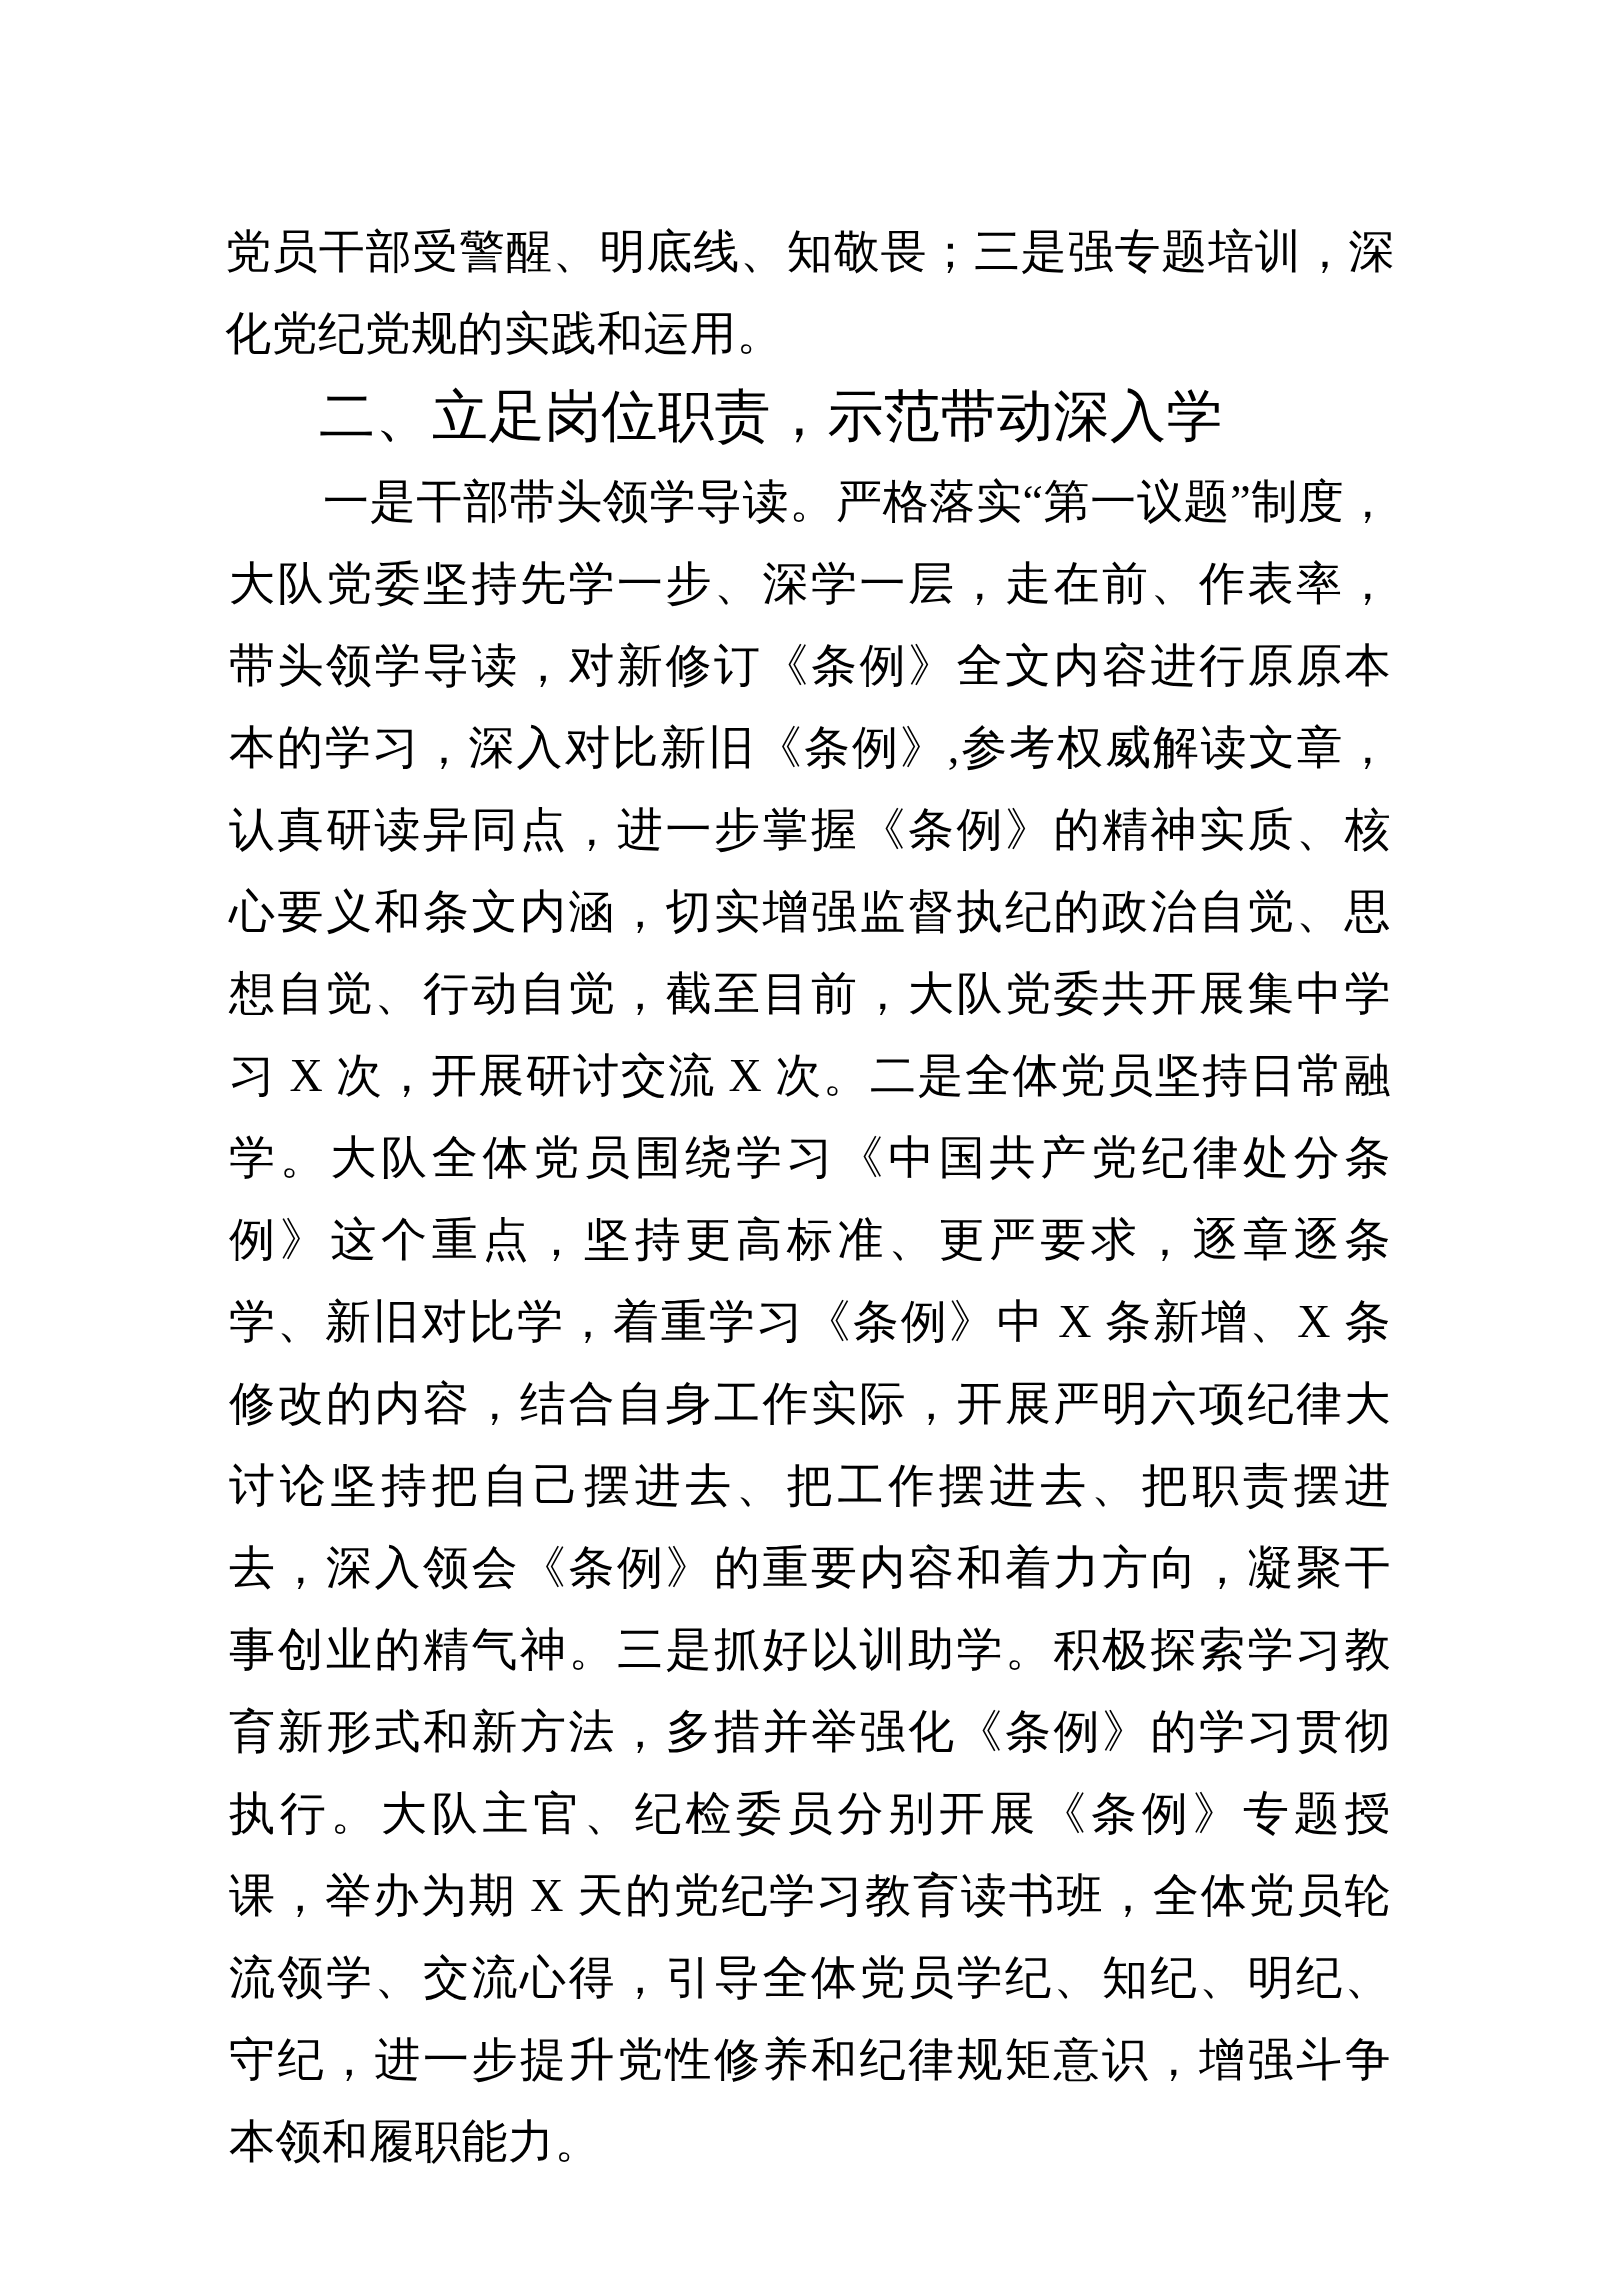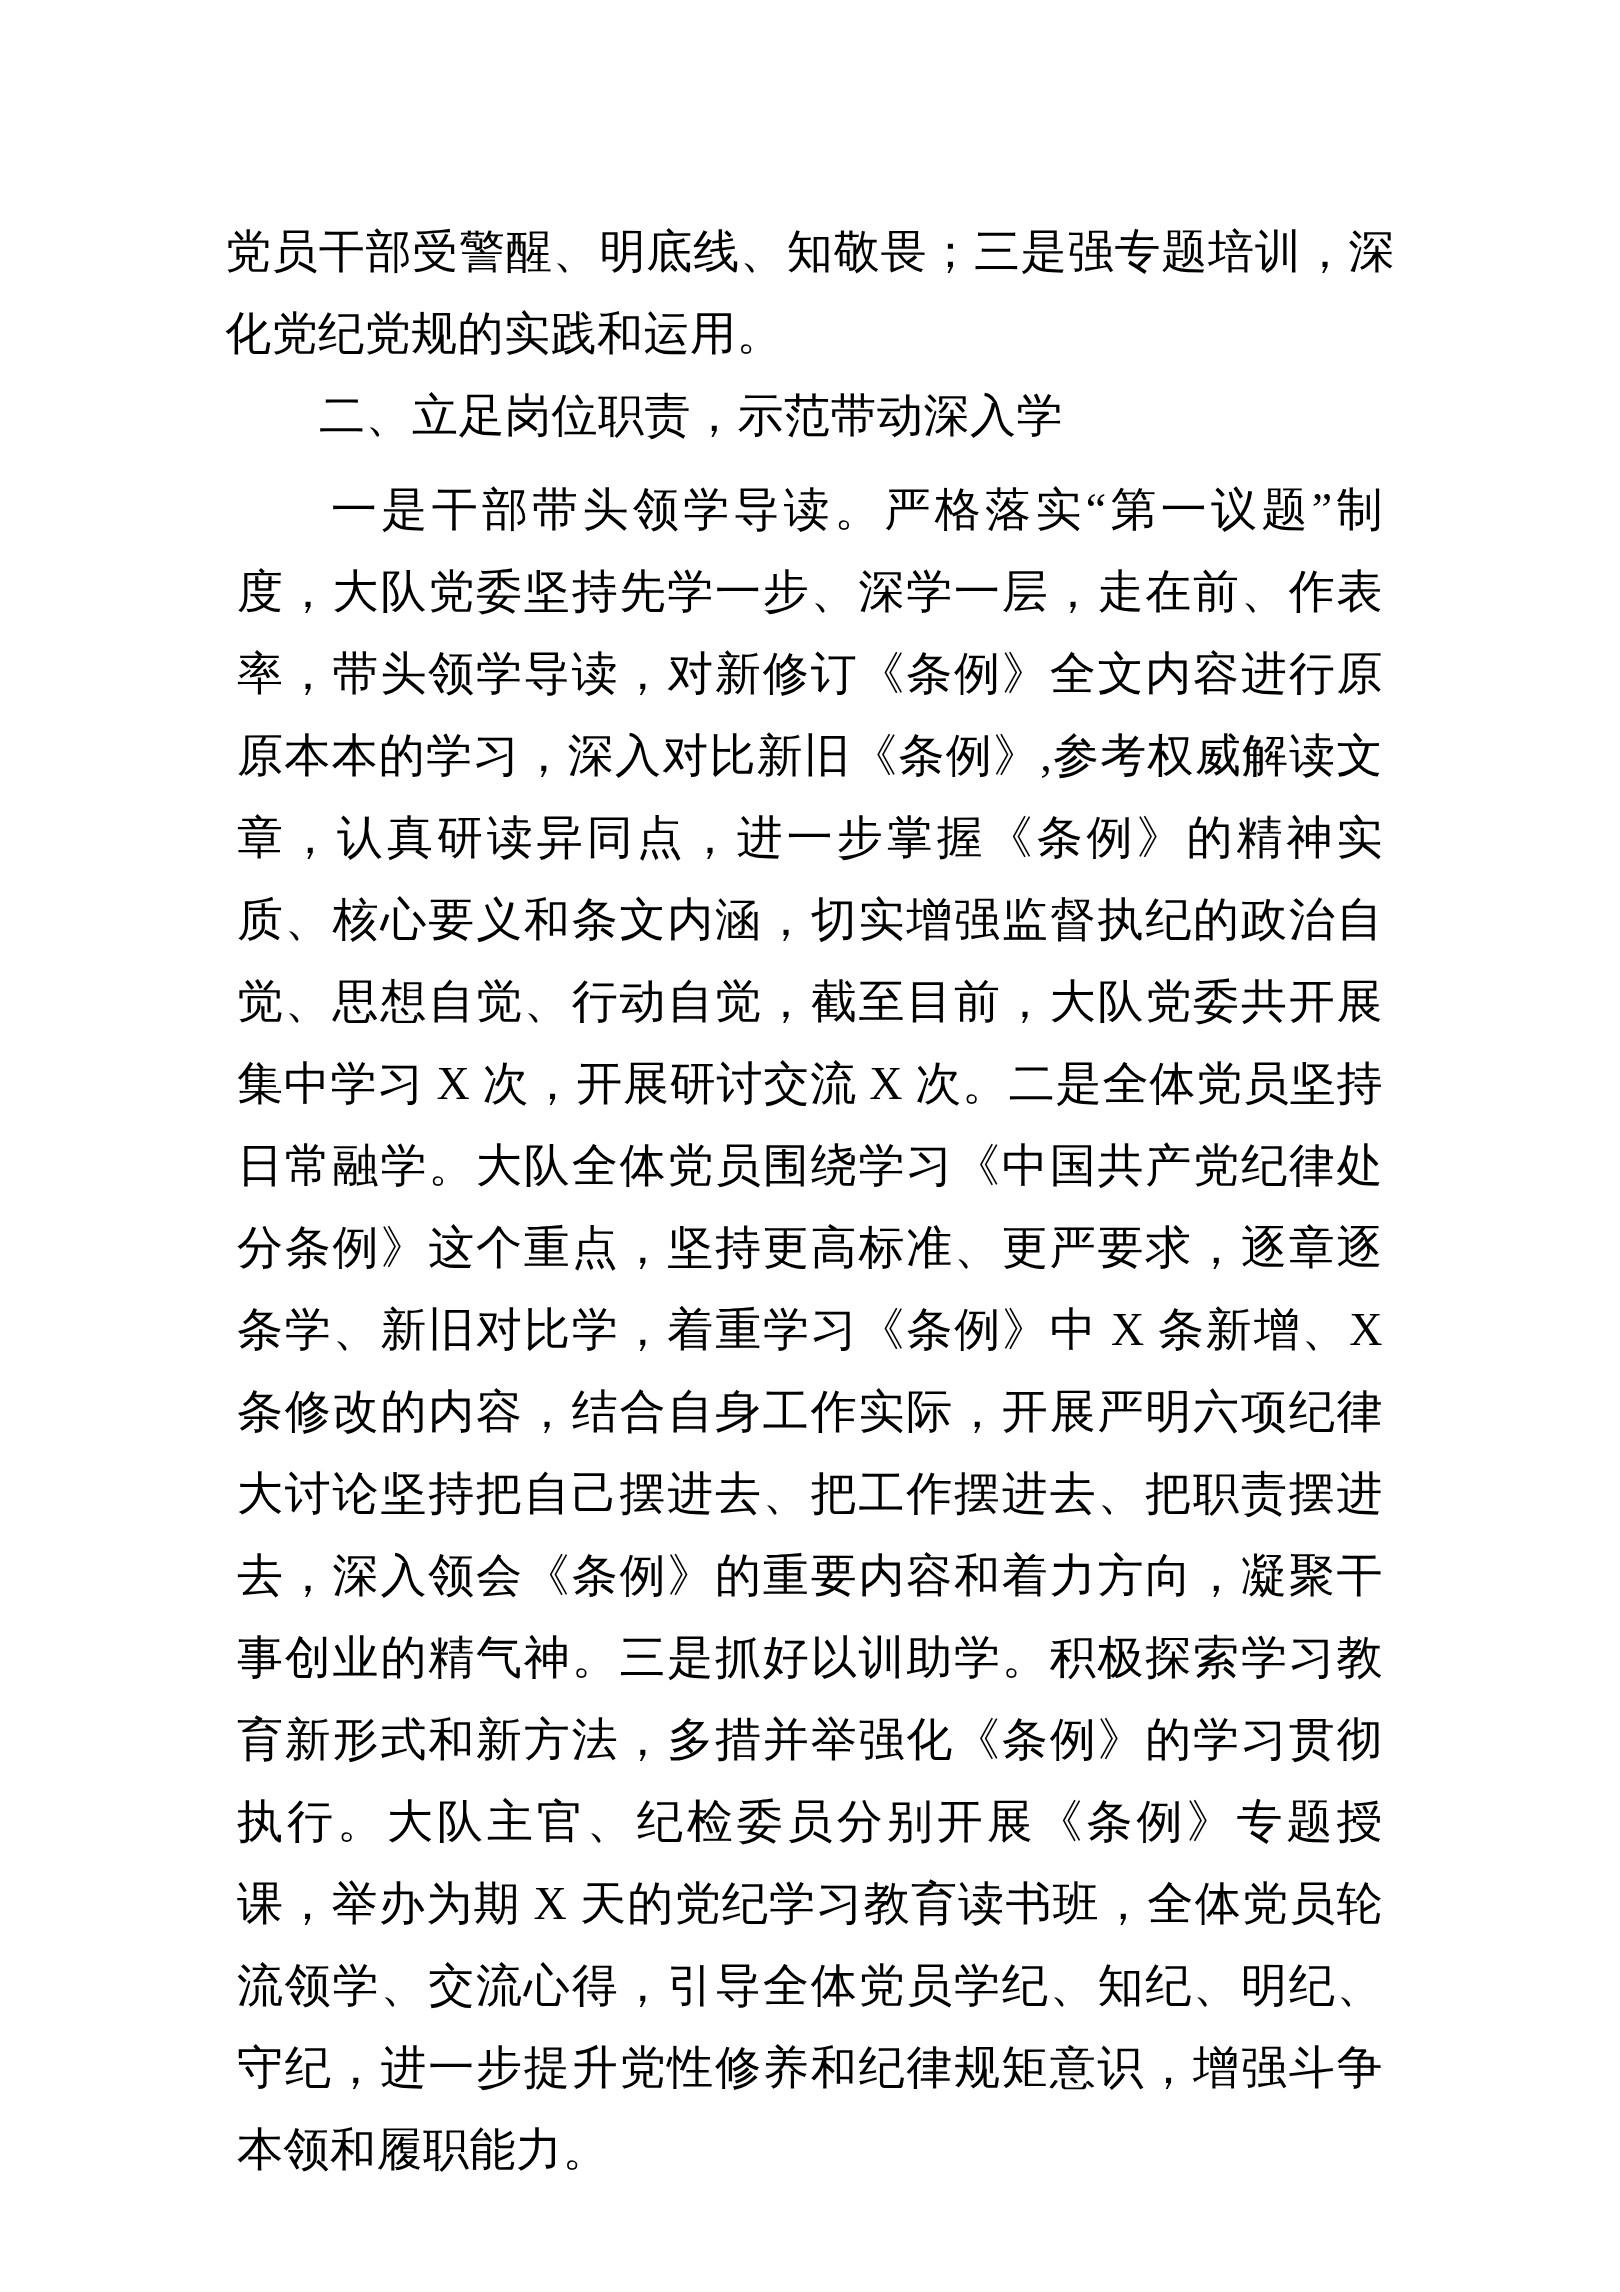"二、立足岗位职责，示范带动深入学" .heading { font-size: 46px -> 56px }
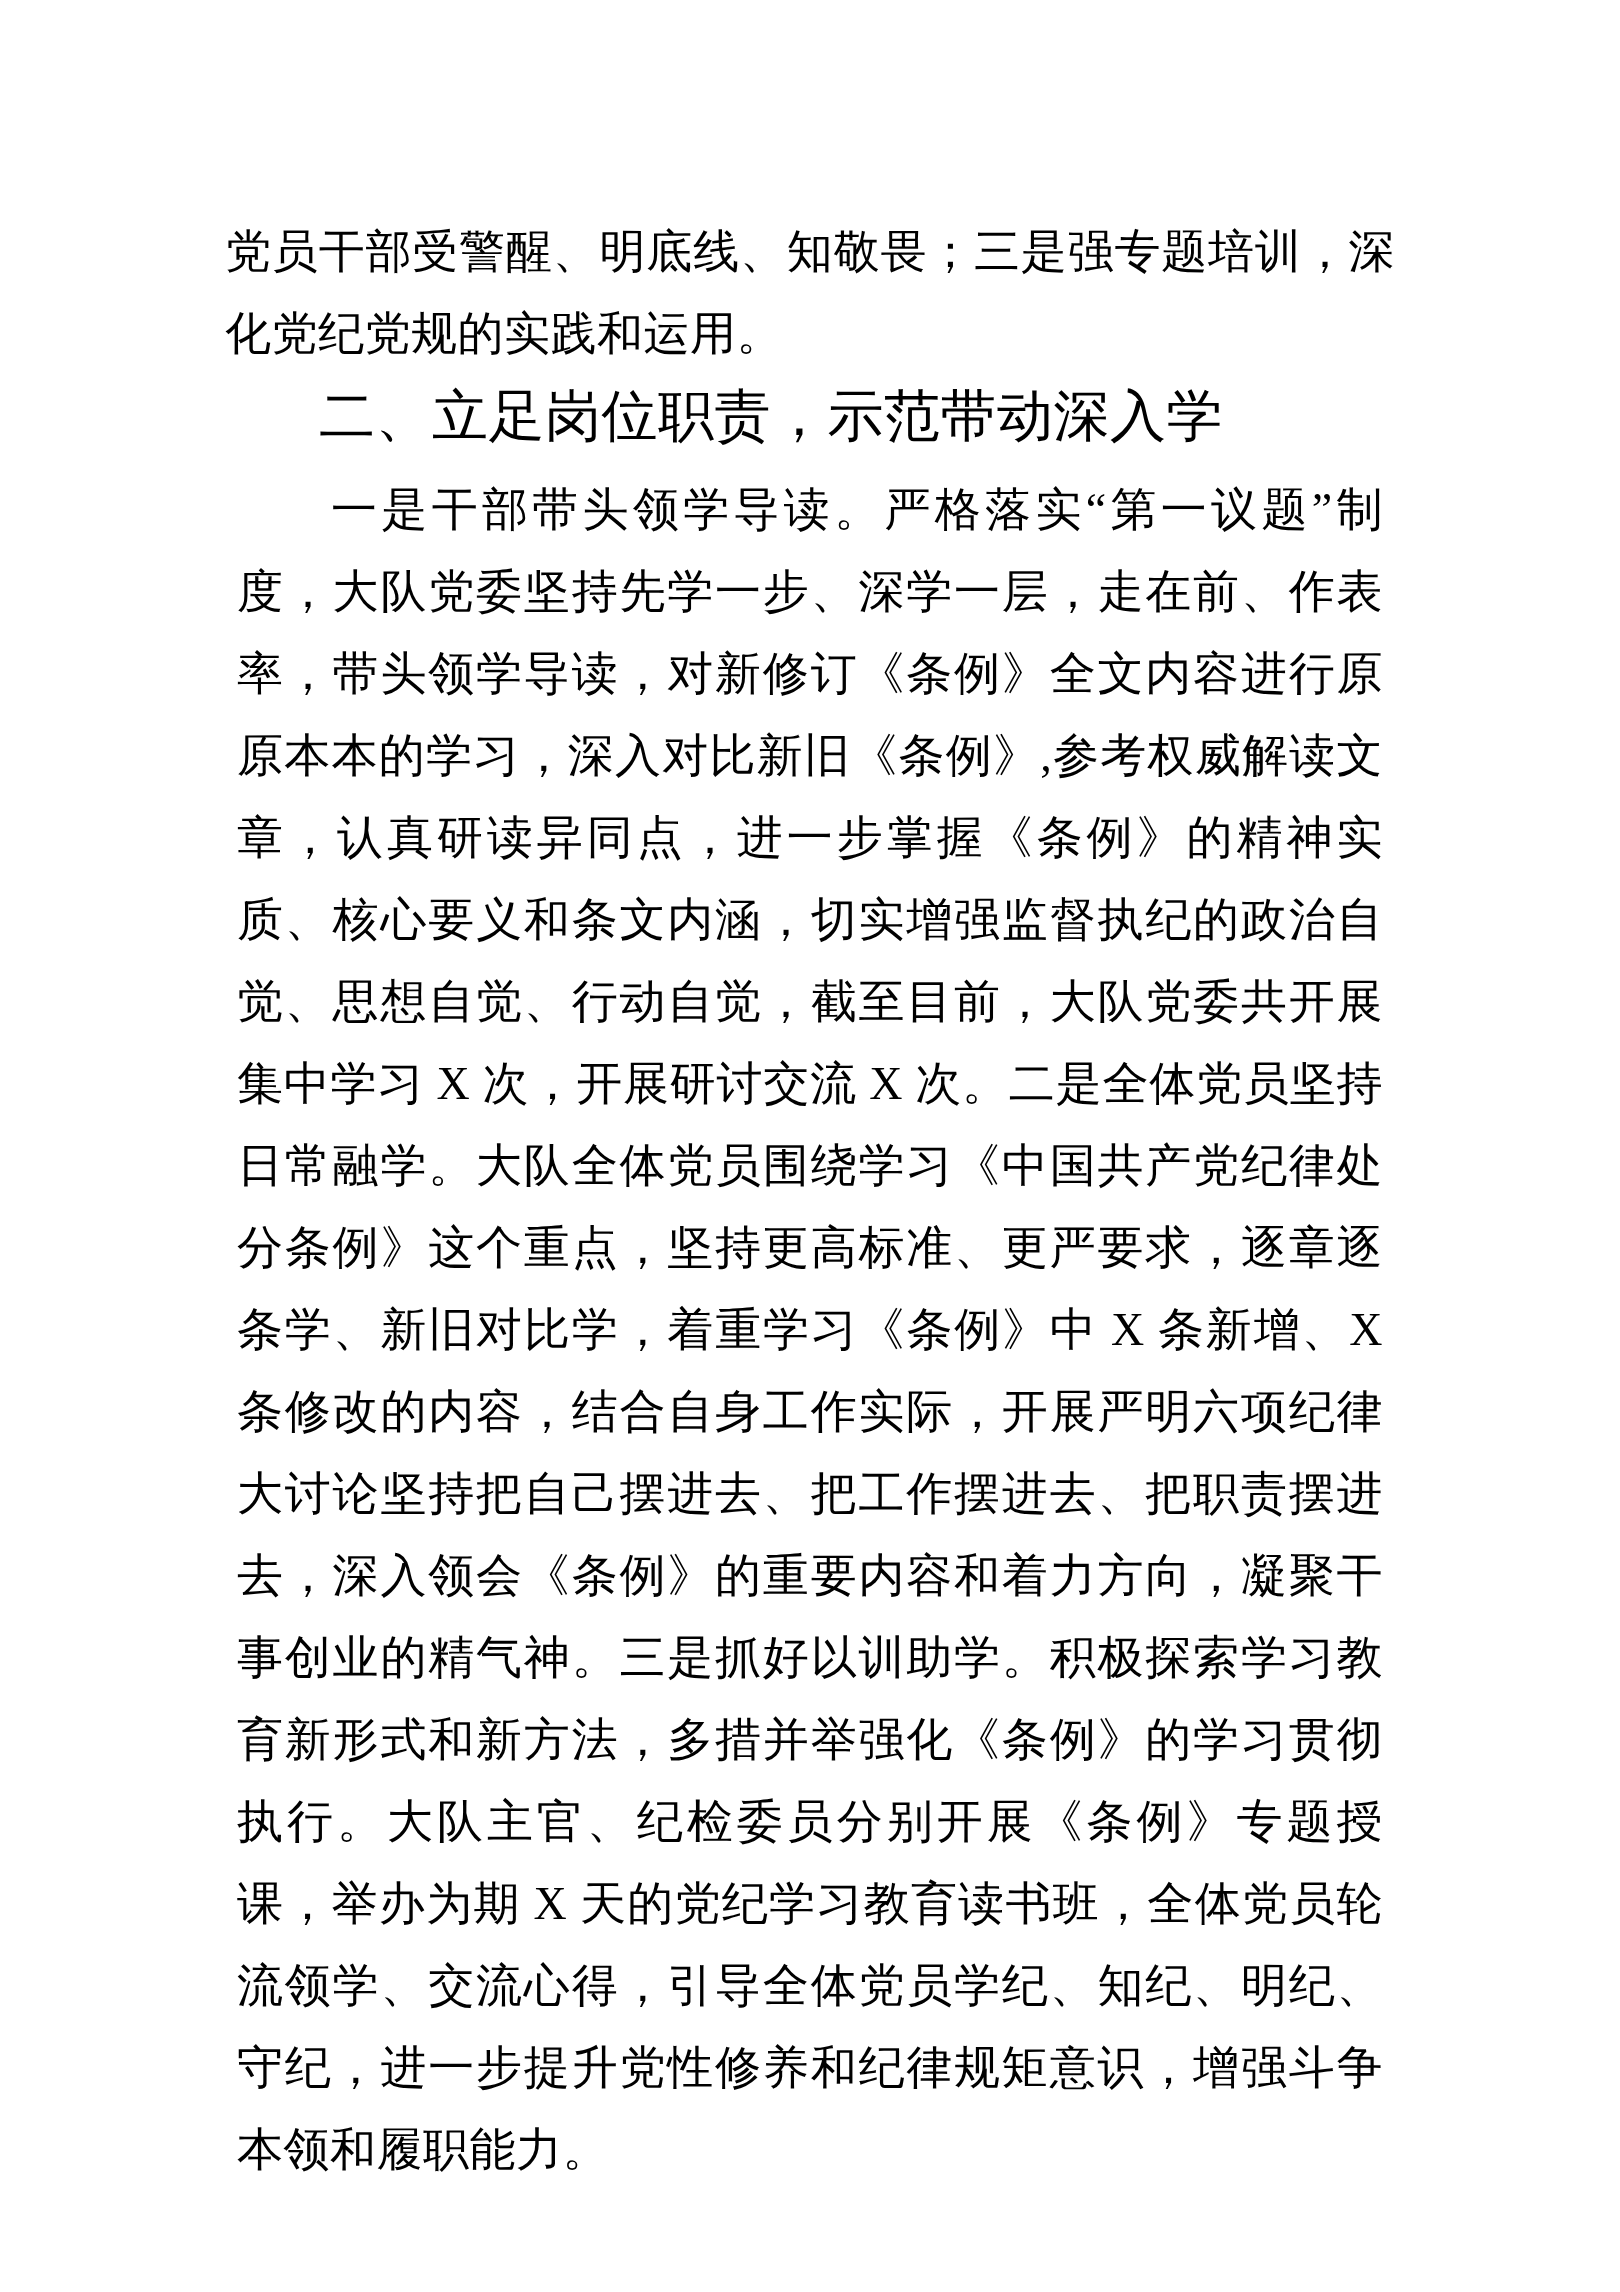"一是干部带头领学导读。严格落实“第一议题”制度，大队党委坚持先学一步、深学一层，" .para-indent { margin: 12px -> 4px }
